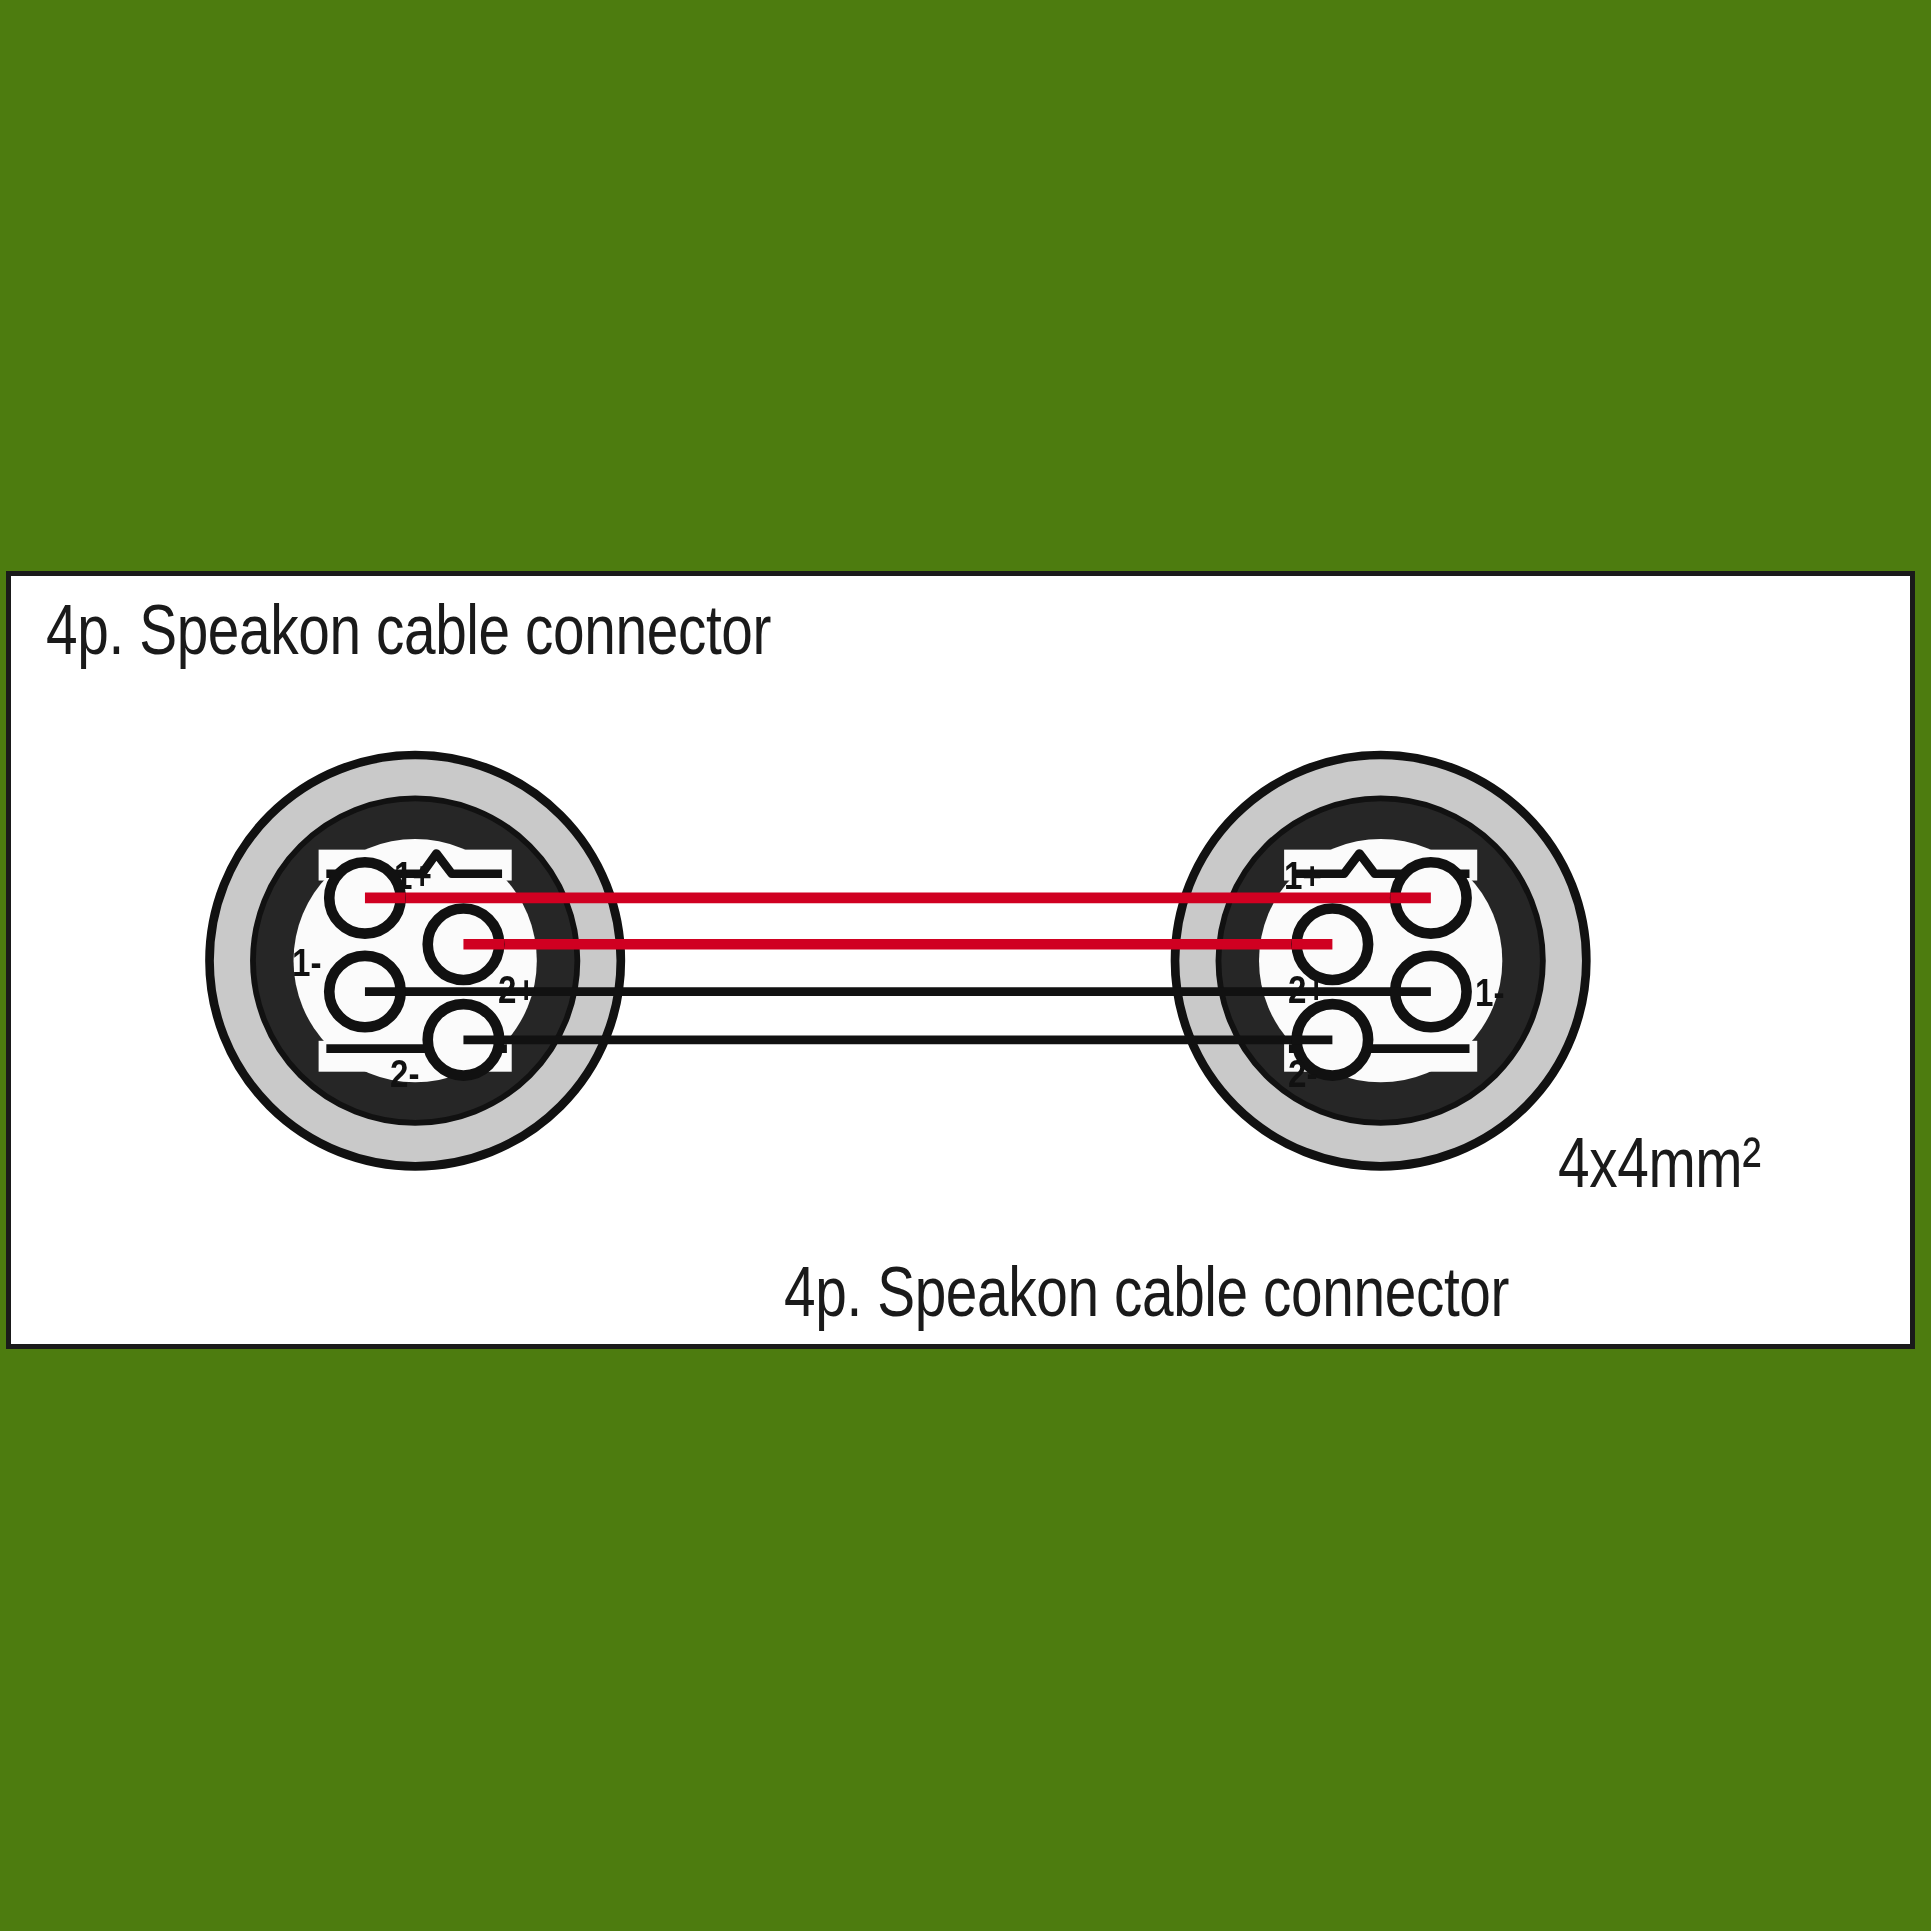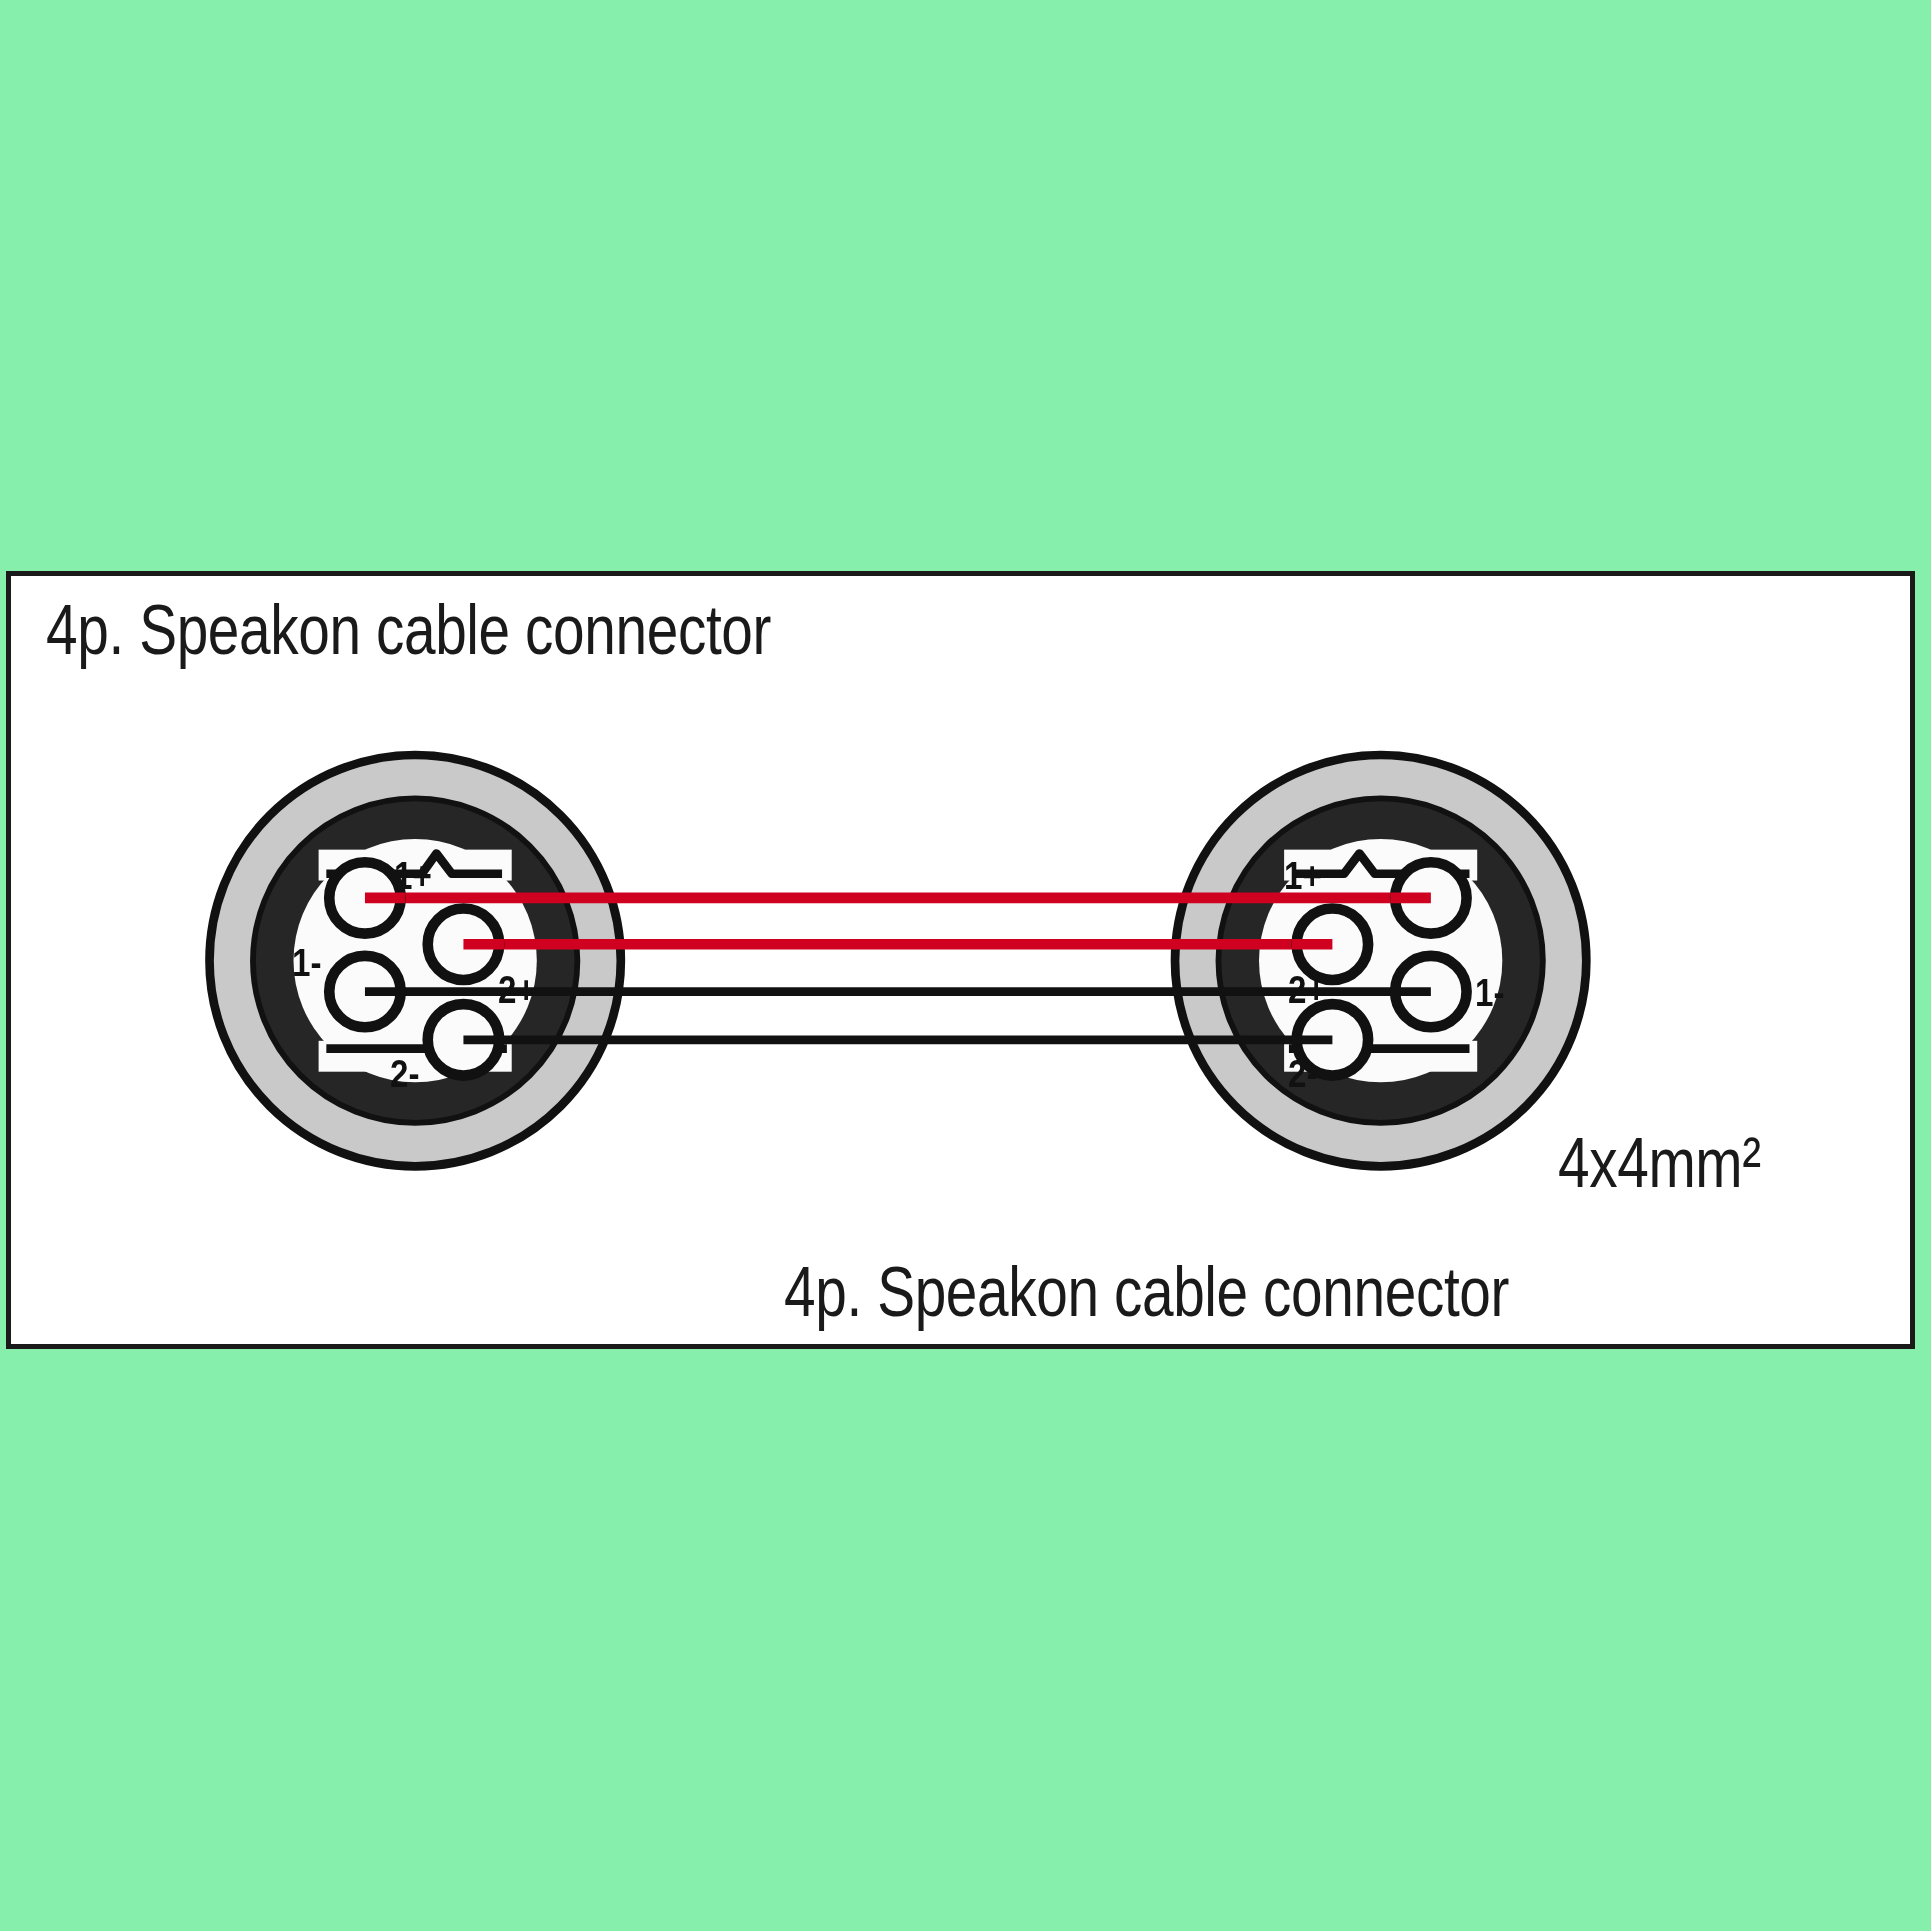"4p. Speakon cable connector" #stage { background: #86efac -> #4d7c0f }
